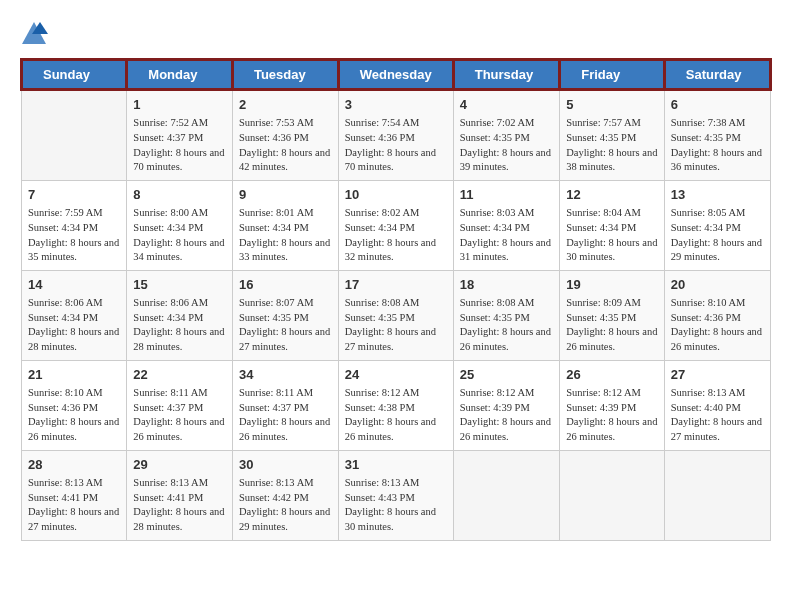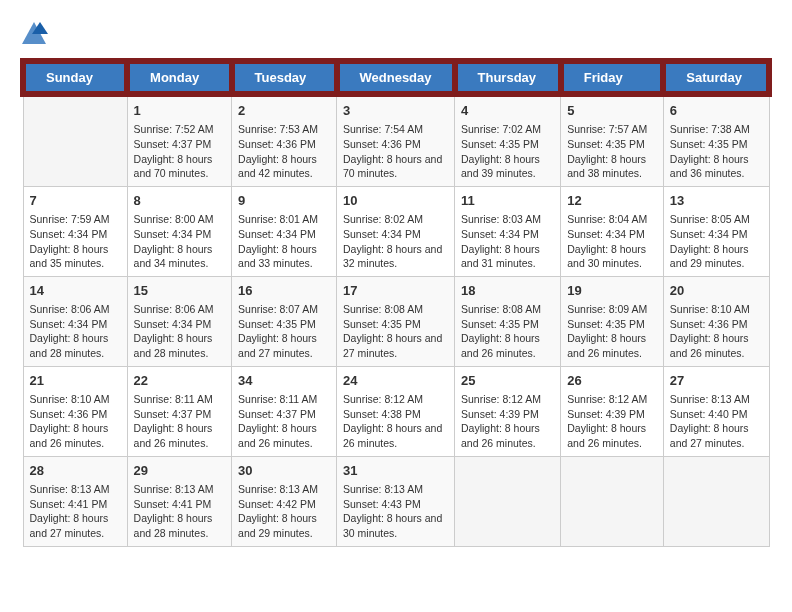"Sunday" thead tr th { border: 6px solid #7f1d1d -> 3px solid #7f1d1d }
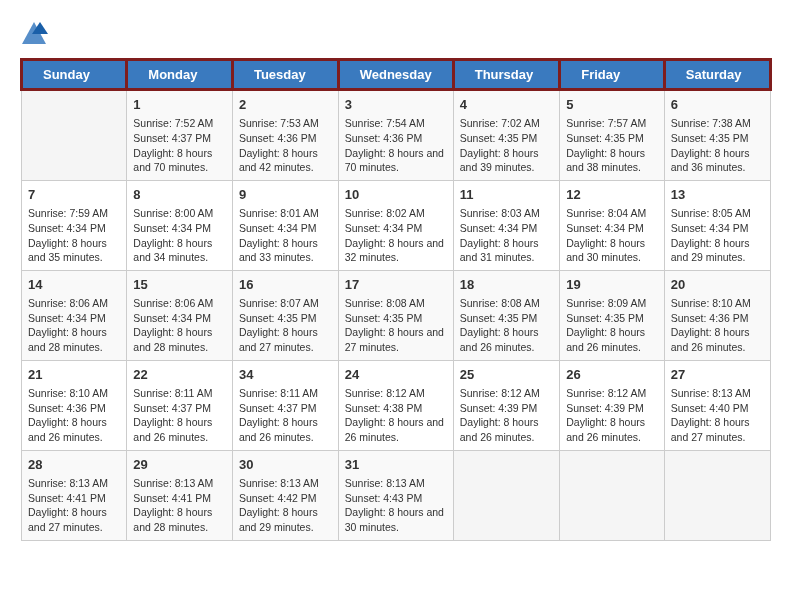"Sunrise: 7:52 AM" .cell-content { font-family: none -> Liberation Serif, serif }
